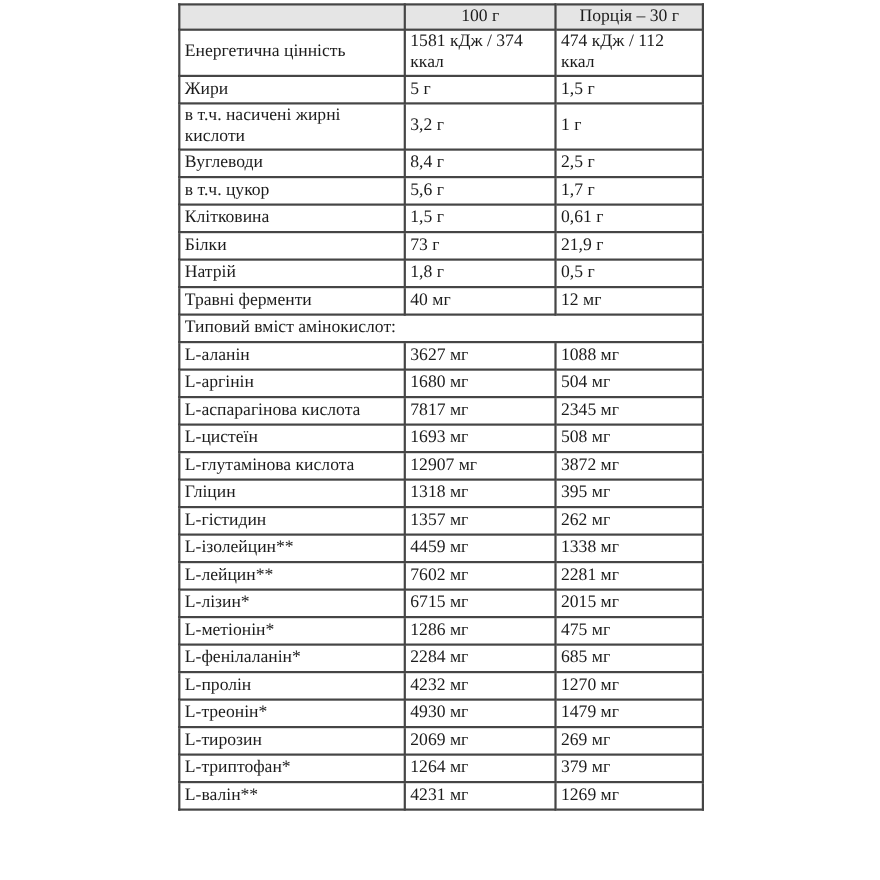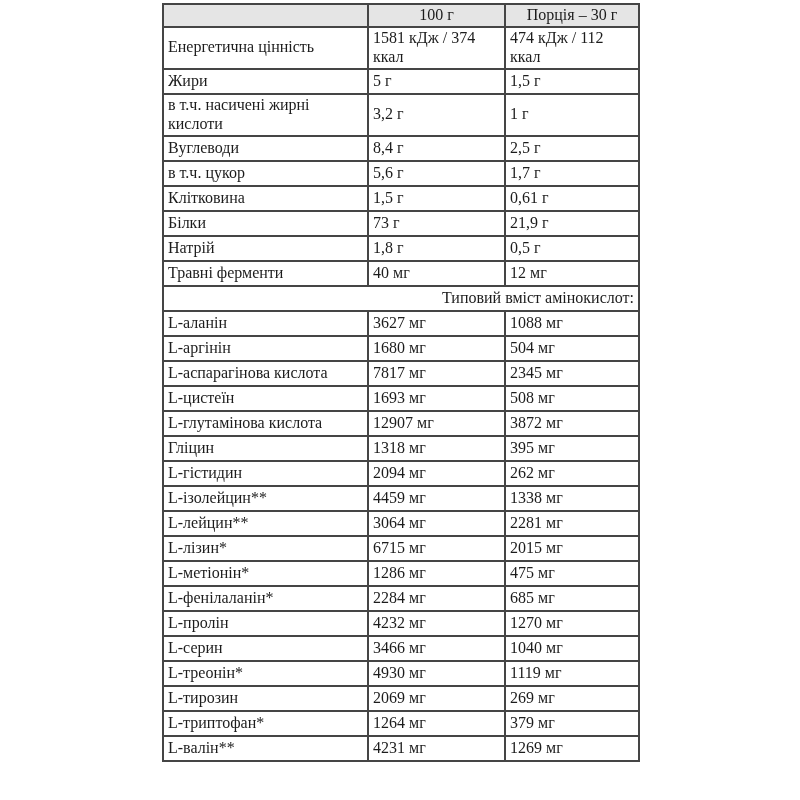"Типовий вміст амінокислот:" .nutrition-table td.section-header { text-align: right -> left }
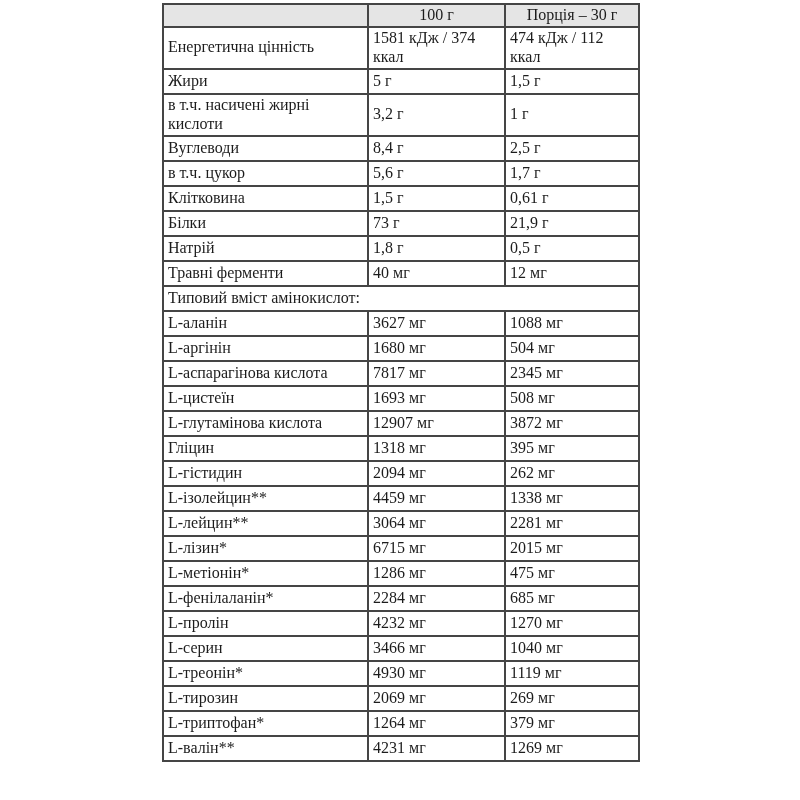"2094 мг" td { text: 2094 -> 1357 }
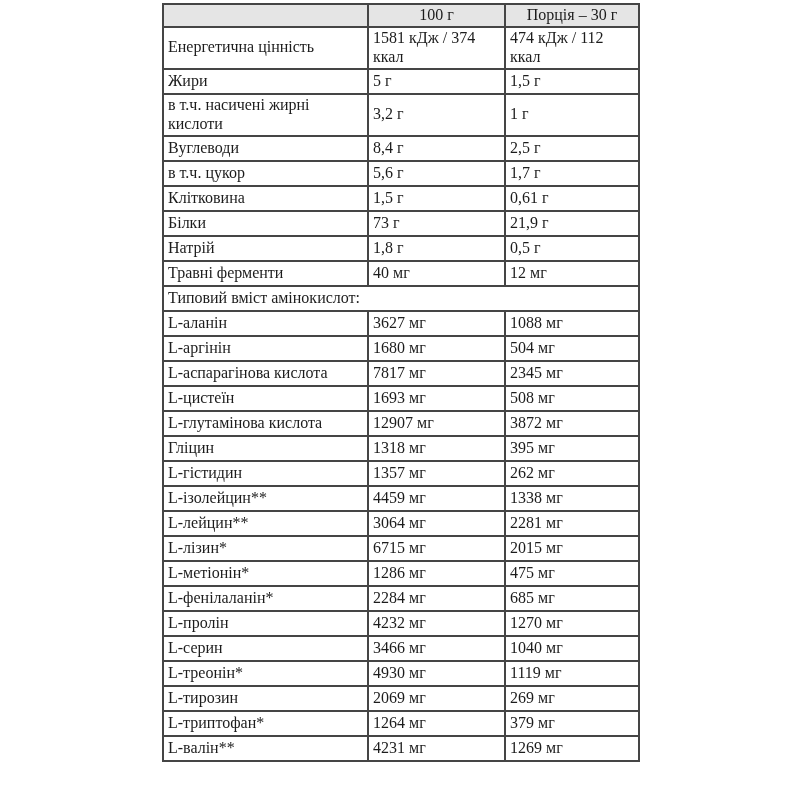"3064 мг" td { text: 3064 -> 7602 }
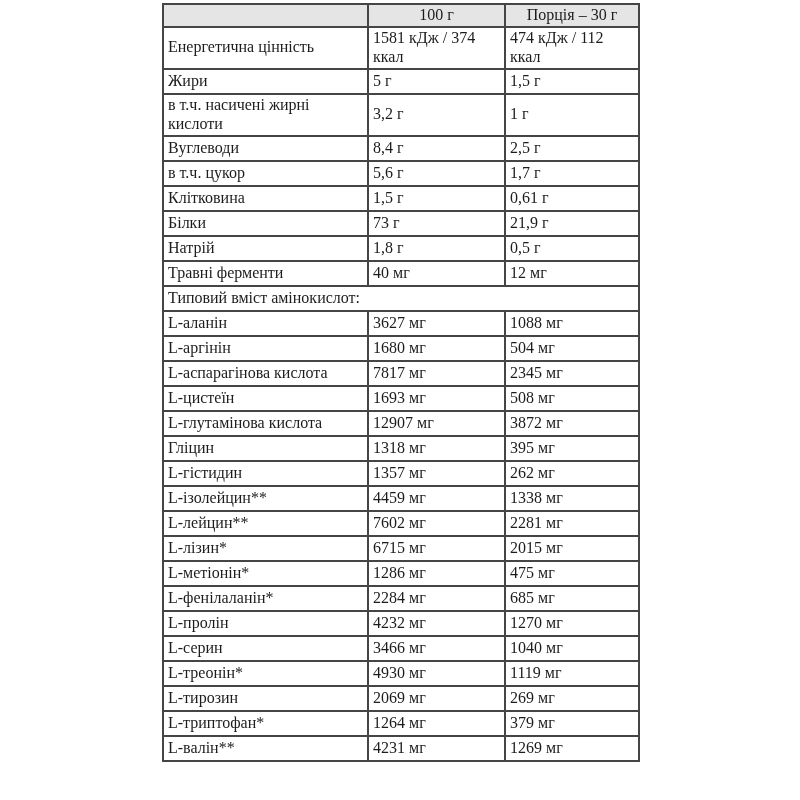"L-серин" tr { html: <tr> <td>L-серин</td> <td>3466 мг</td> <td>1040 мг</td> </tr> -> none }
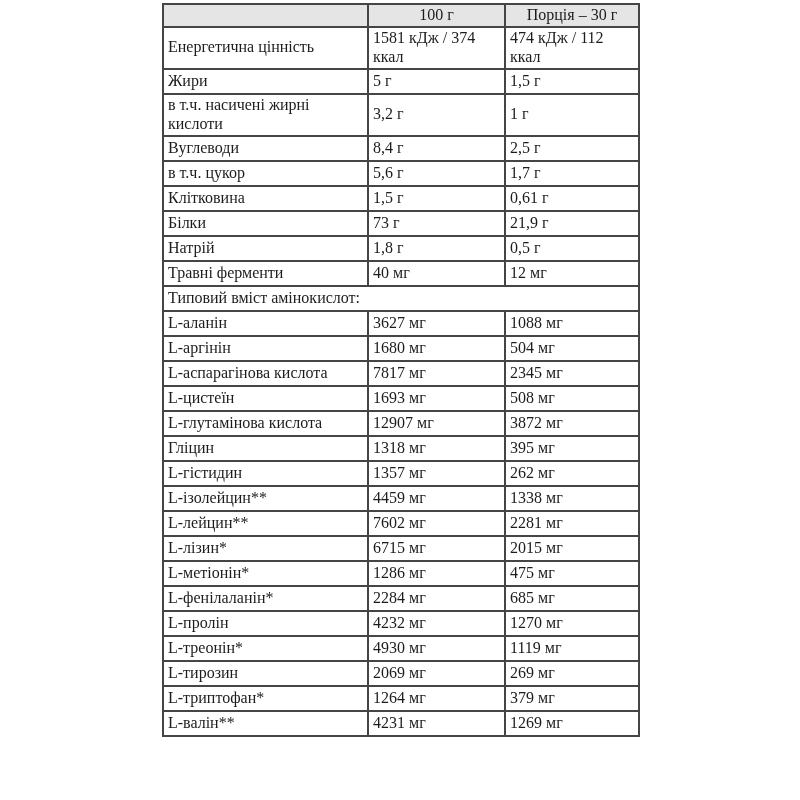"1119 мг" td { text: 1119 -> 1479 }
